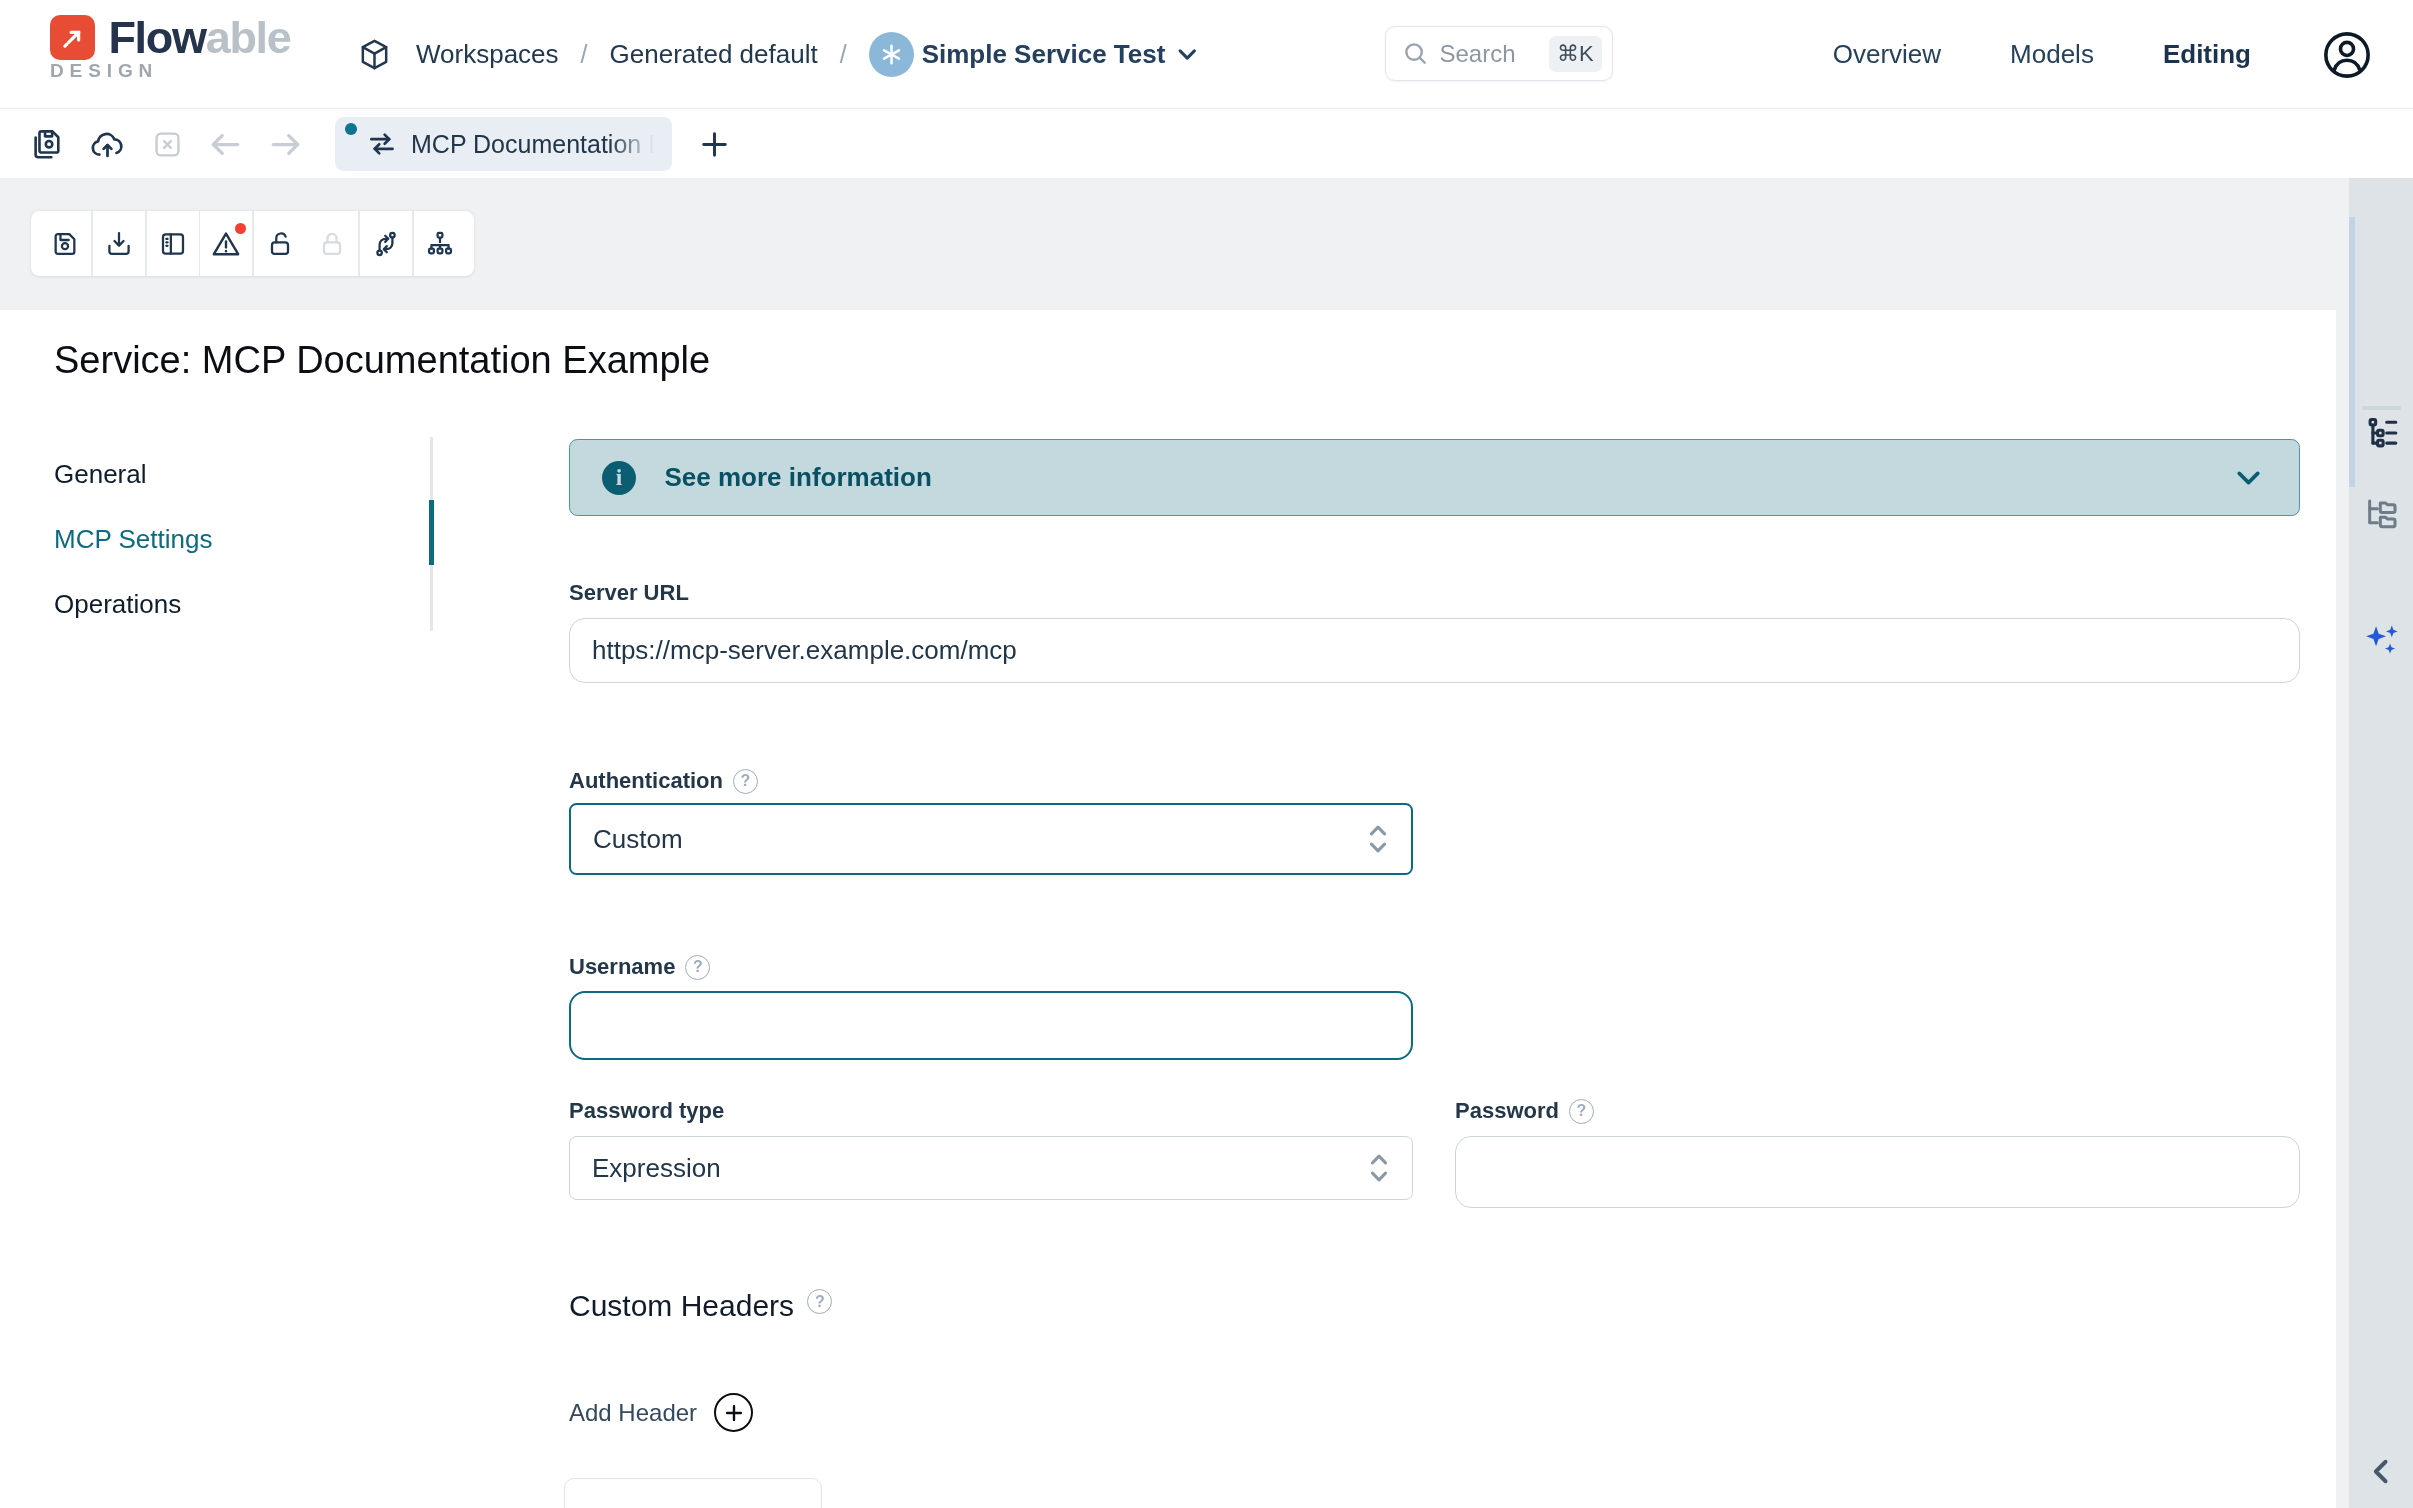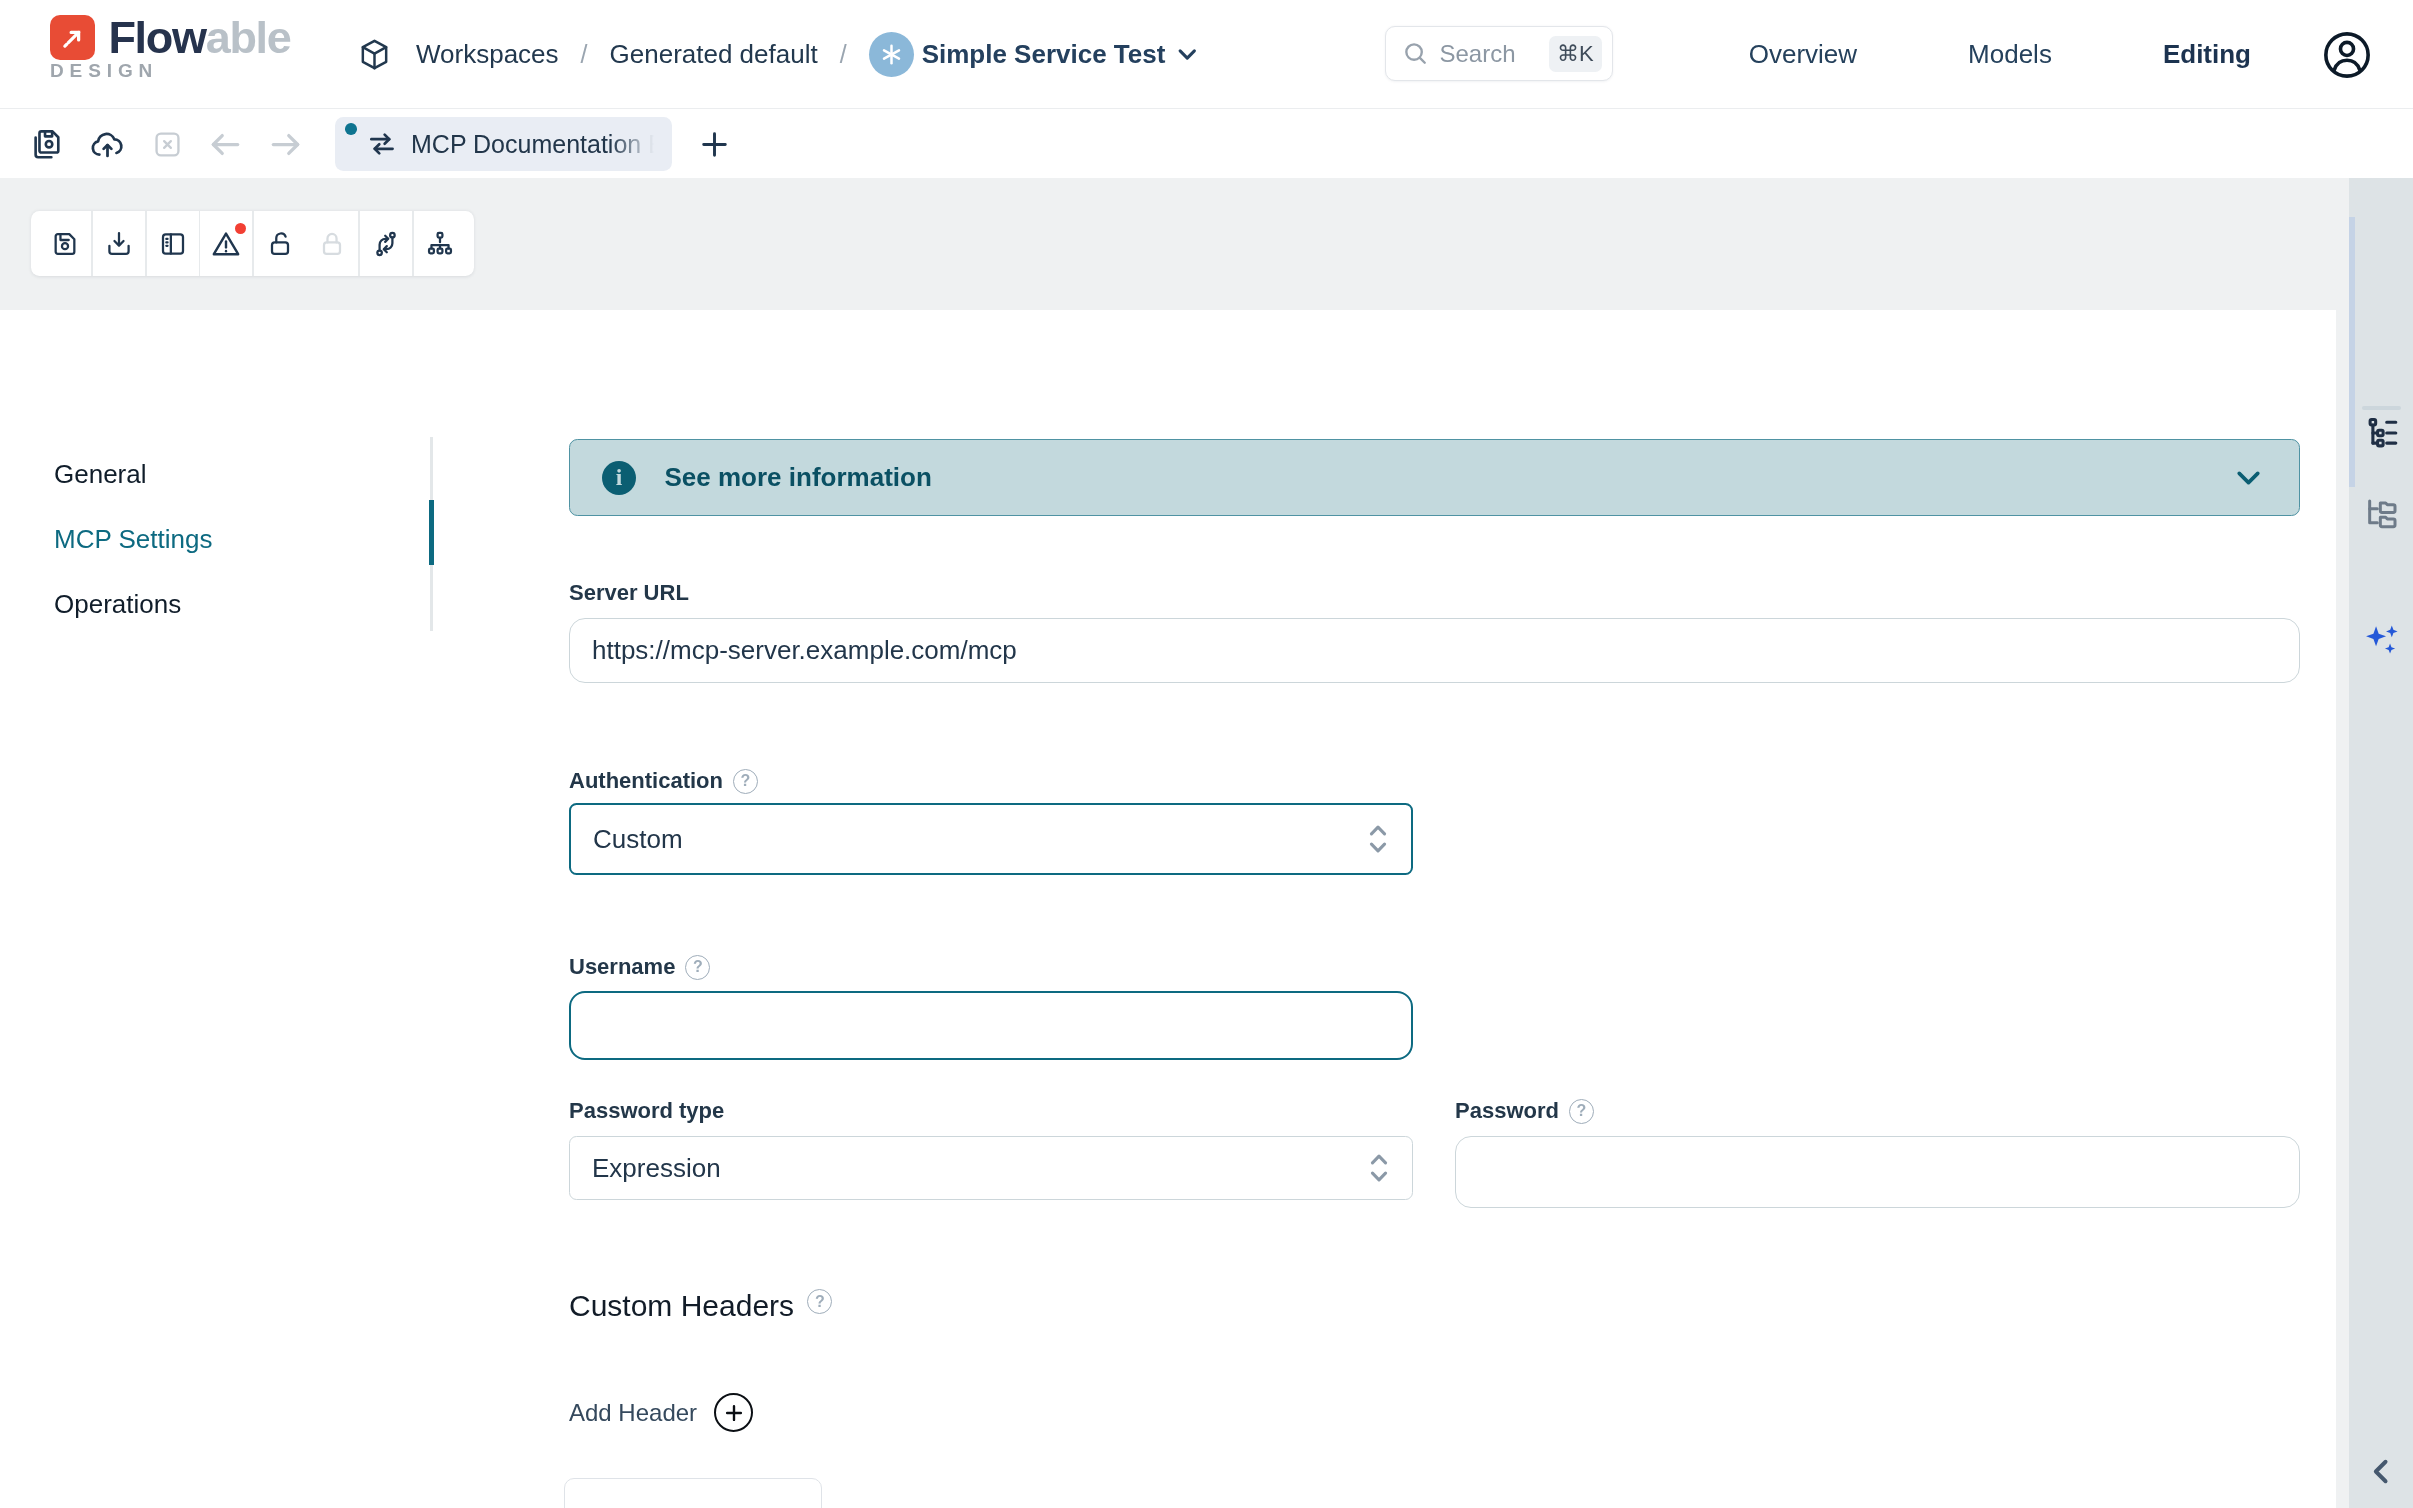"Overview" .topnav .navlink { margin-left: 42px -> none }
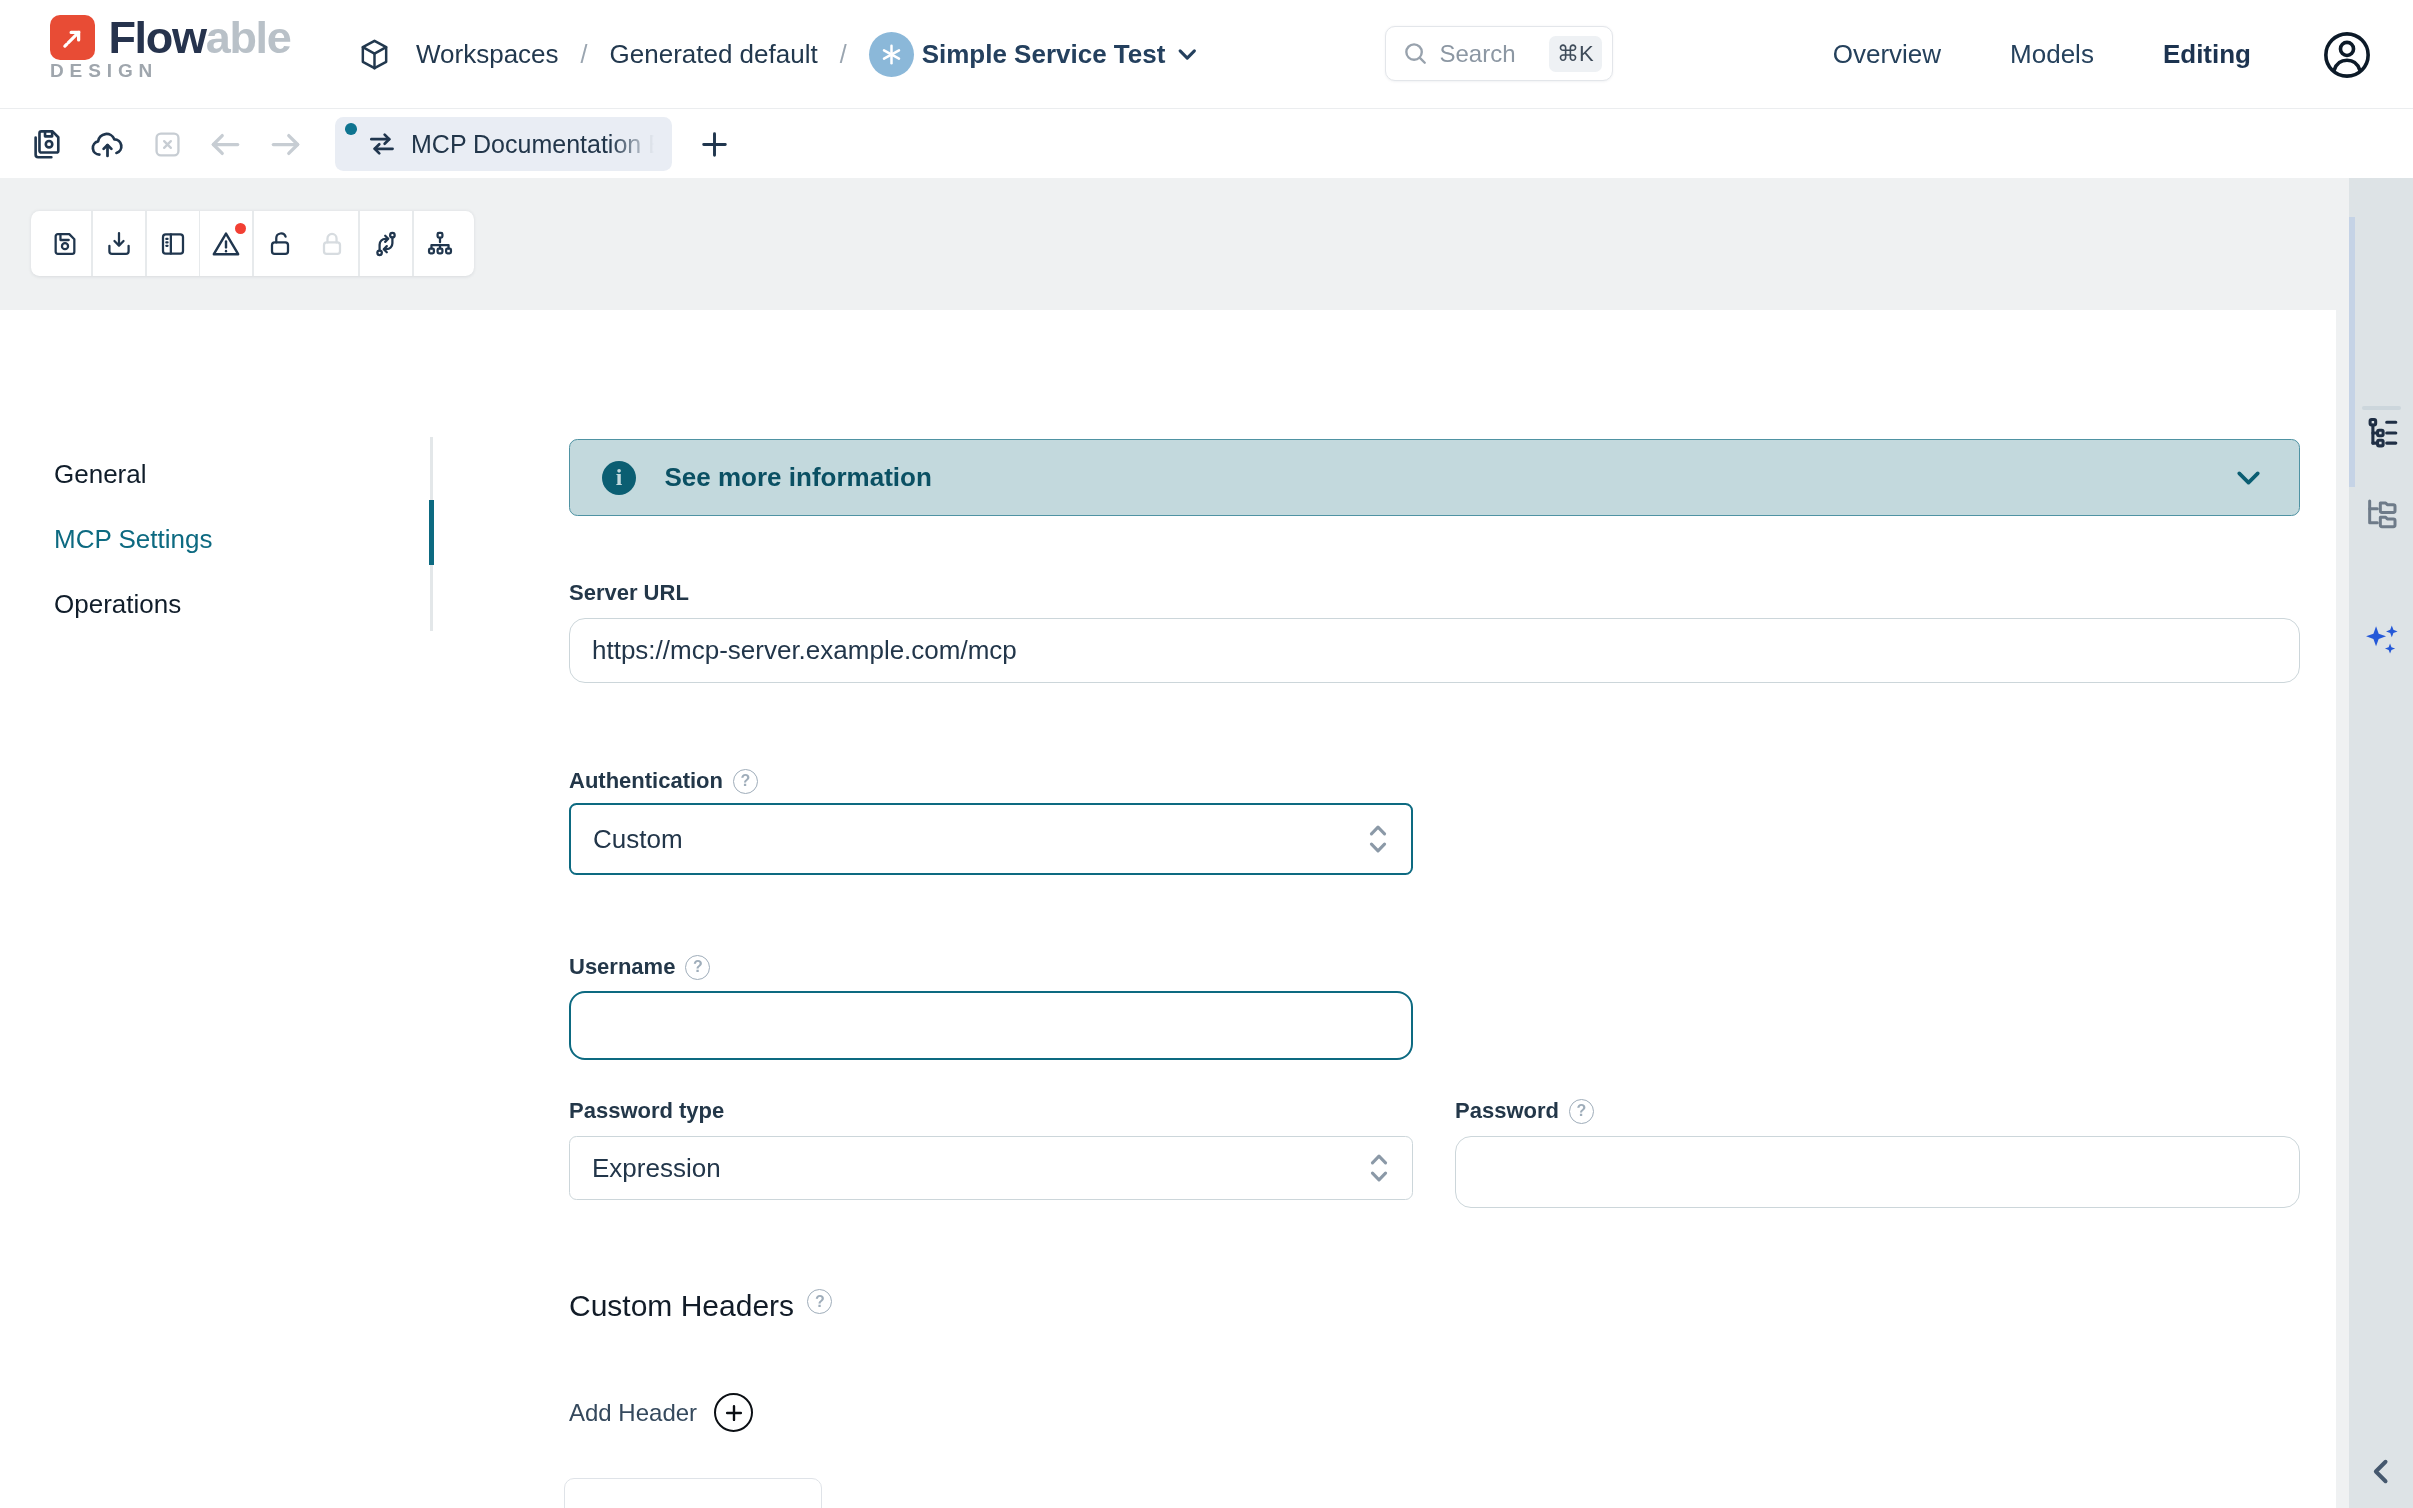"Service: MCP Documentation Example" div.page-title { html: none -> <div>Service: MCP Documentation Example</div> }
